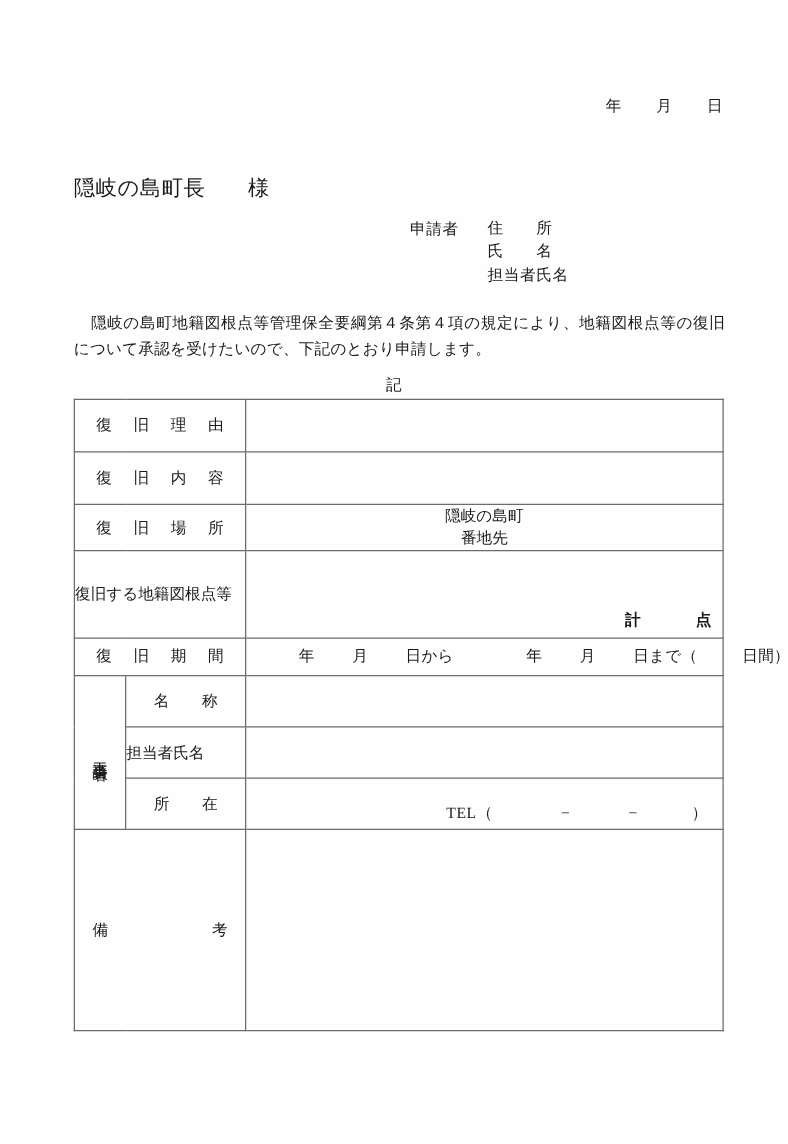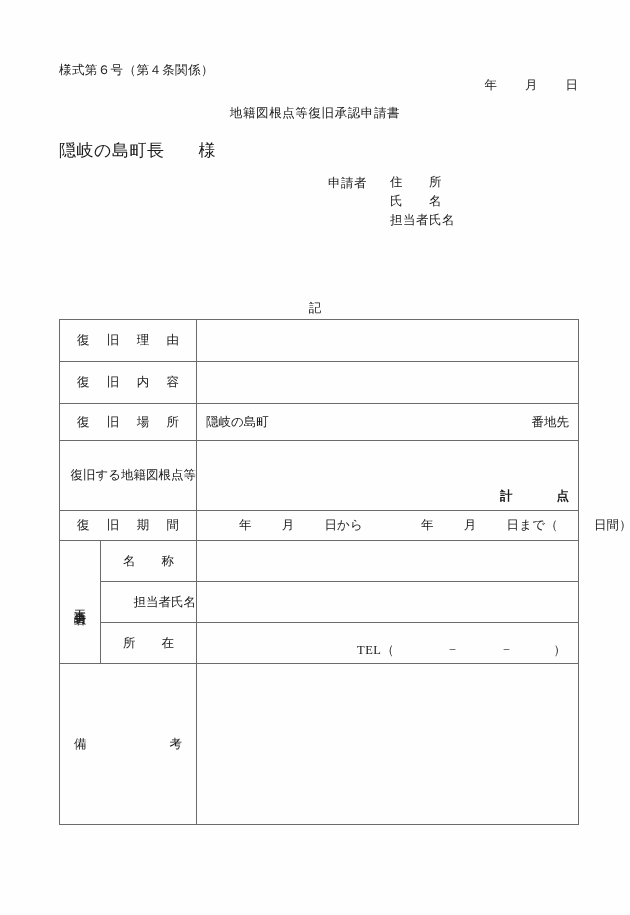"様式第６号（第４条関係）" div.form-no { html: <div>様式第６号（第４条関係）</div> -> none }
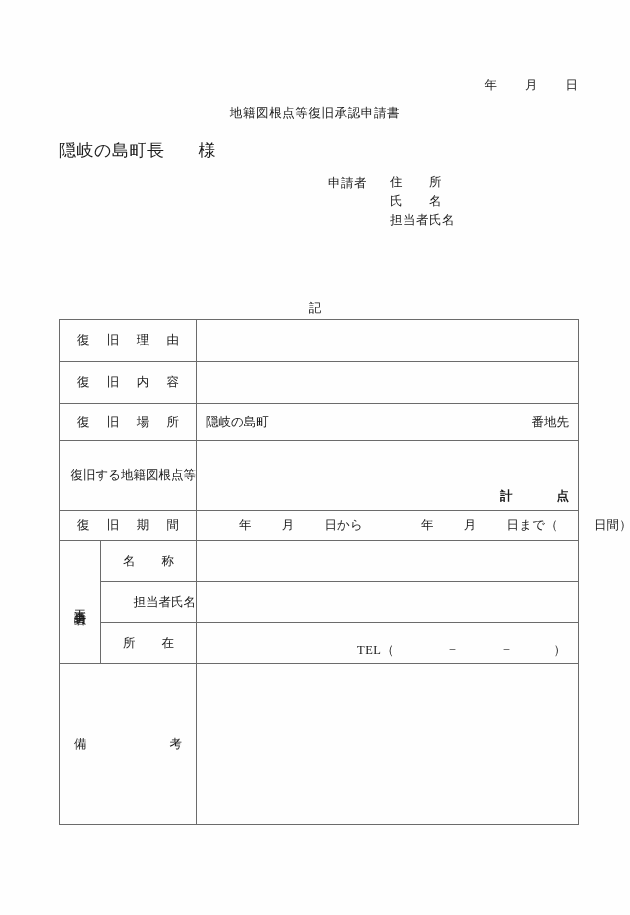"地籍図根点等復旧承認申請書" div.doc-title { html: <div>地籍図根点等復旧承認申請書</div> -> none }
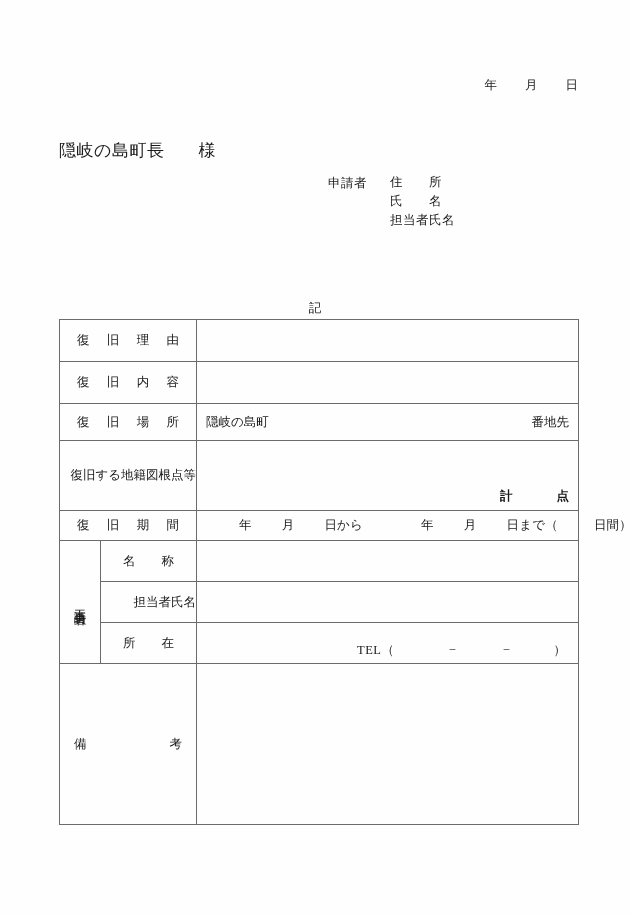"隠岐の島町地籍図根点等管理保全要綱第４条第４項の規定により、地籍図根点等の復旧に" div.body-text { html: none -> <div> <span>隠岐の島町地籍図根点等管理保全要綱第４条第４項の規定により、地籍図根点等の復旧について承認を受けたいので、下記のとおり申請します。</span> </div> }
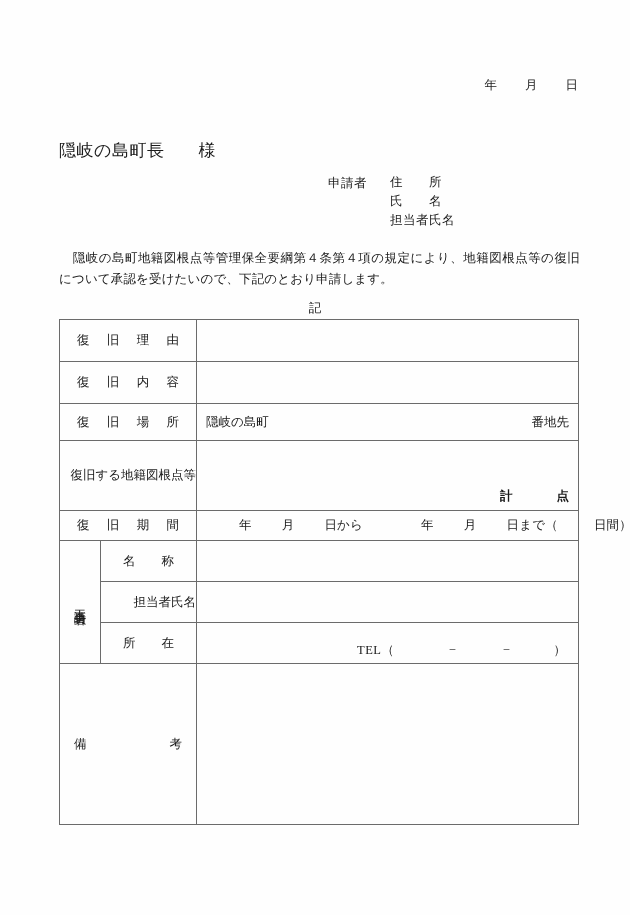"隠岐の島町" .place-row { flex-direction: none -> column }
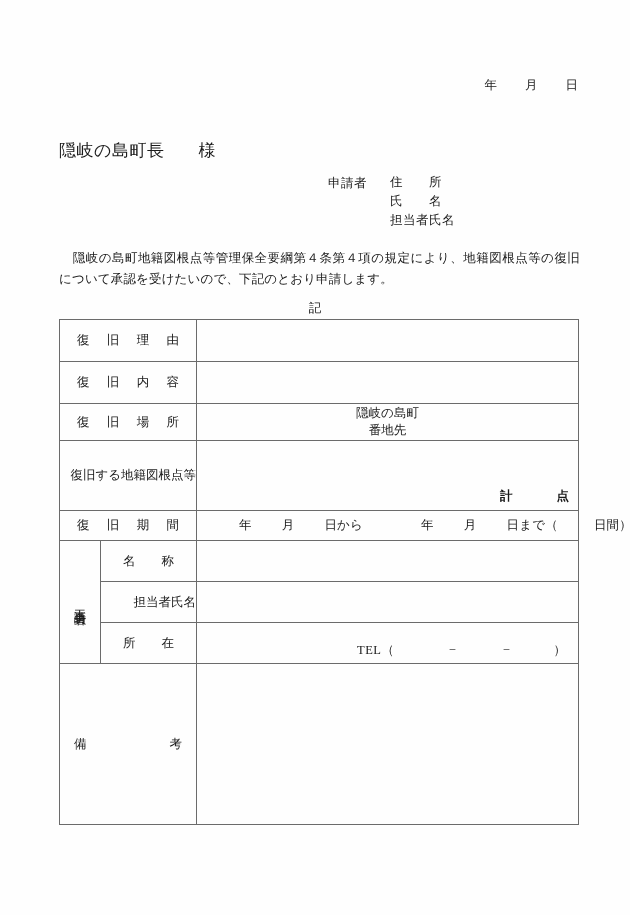"復旧する地籍図根点等" .lbl-plain { text-align: right -> left }
